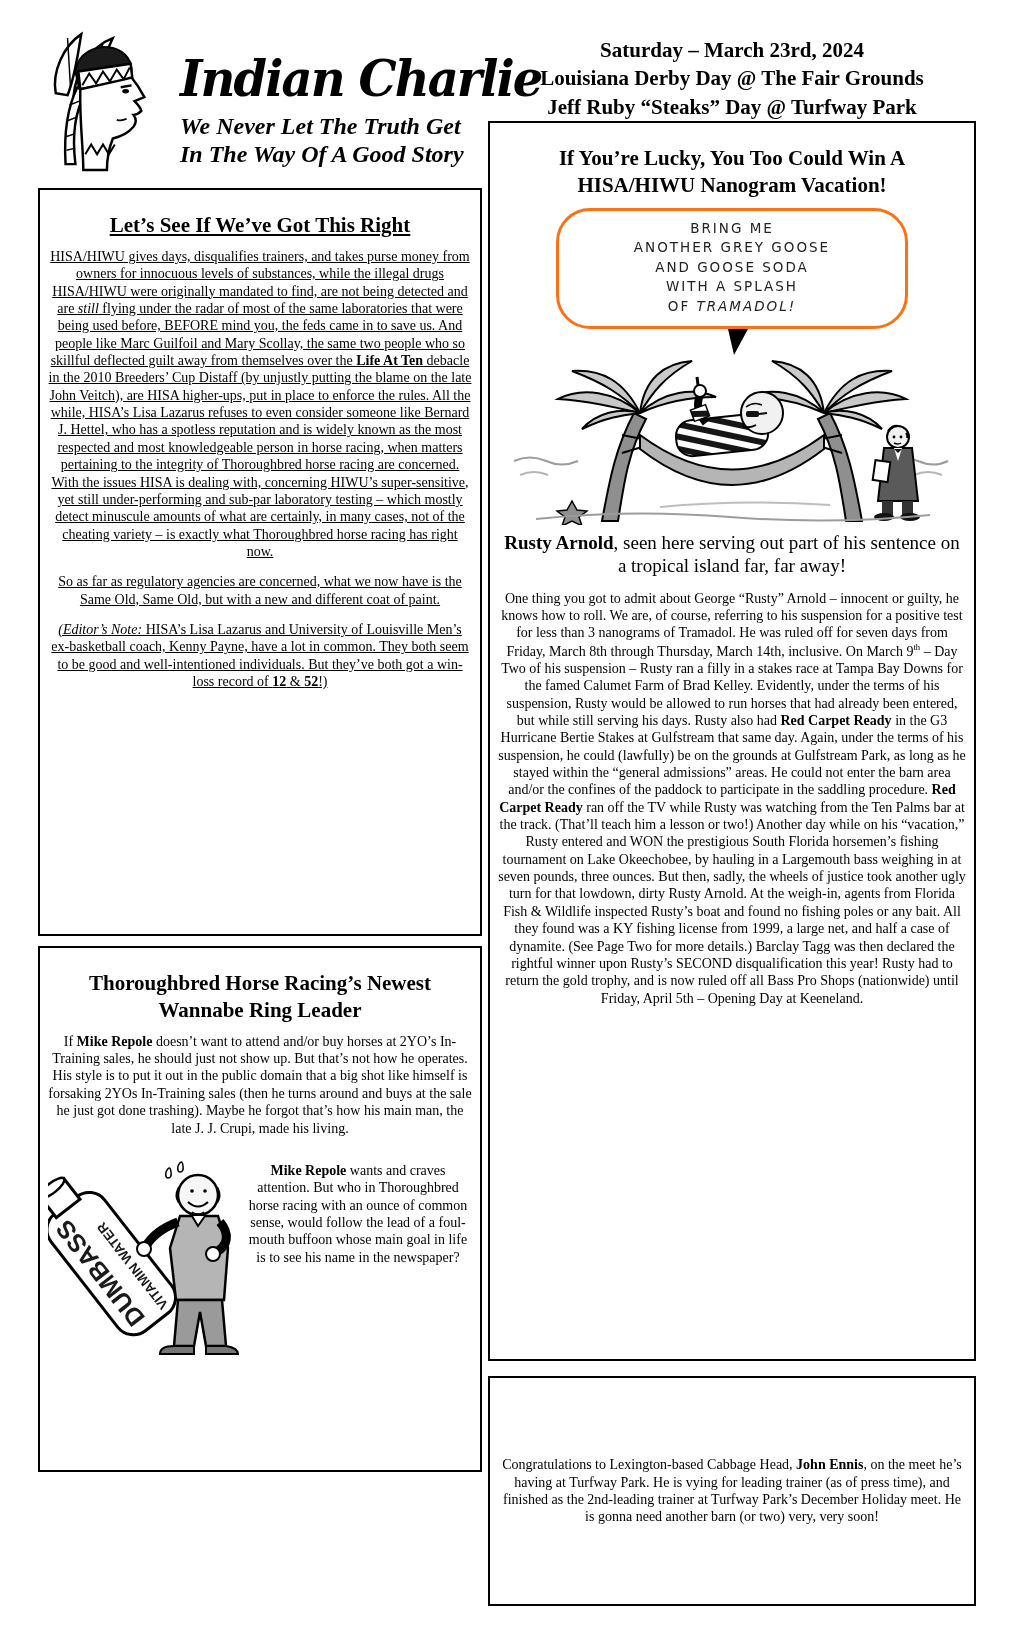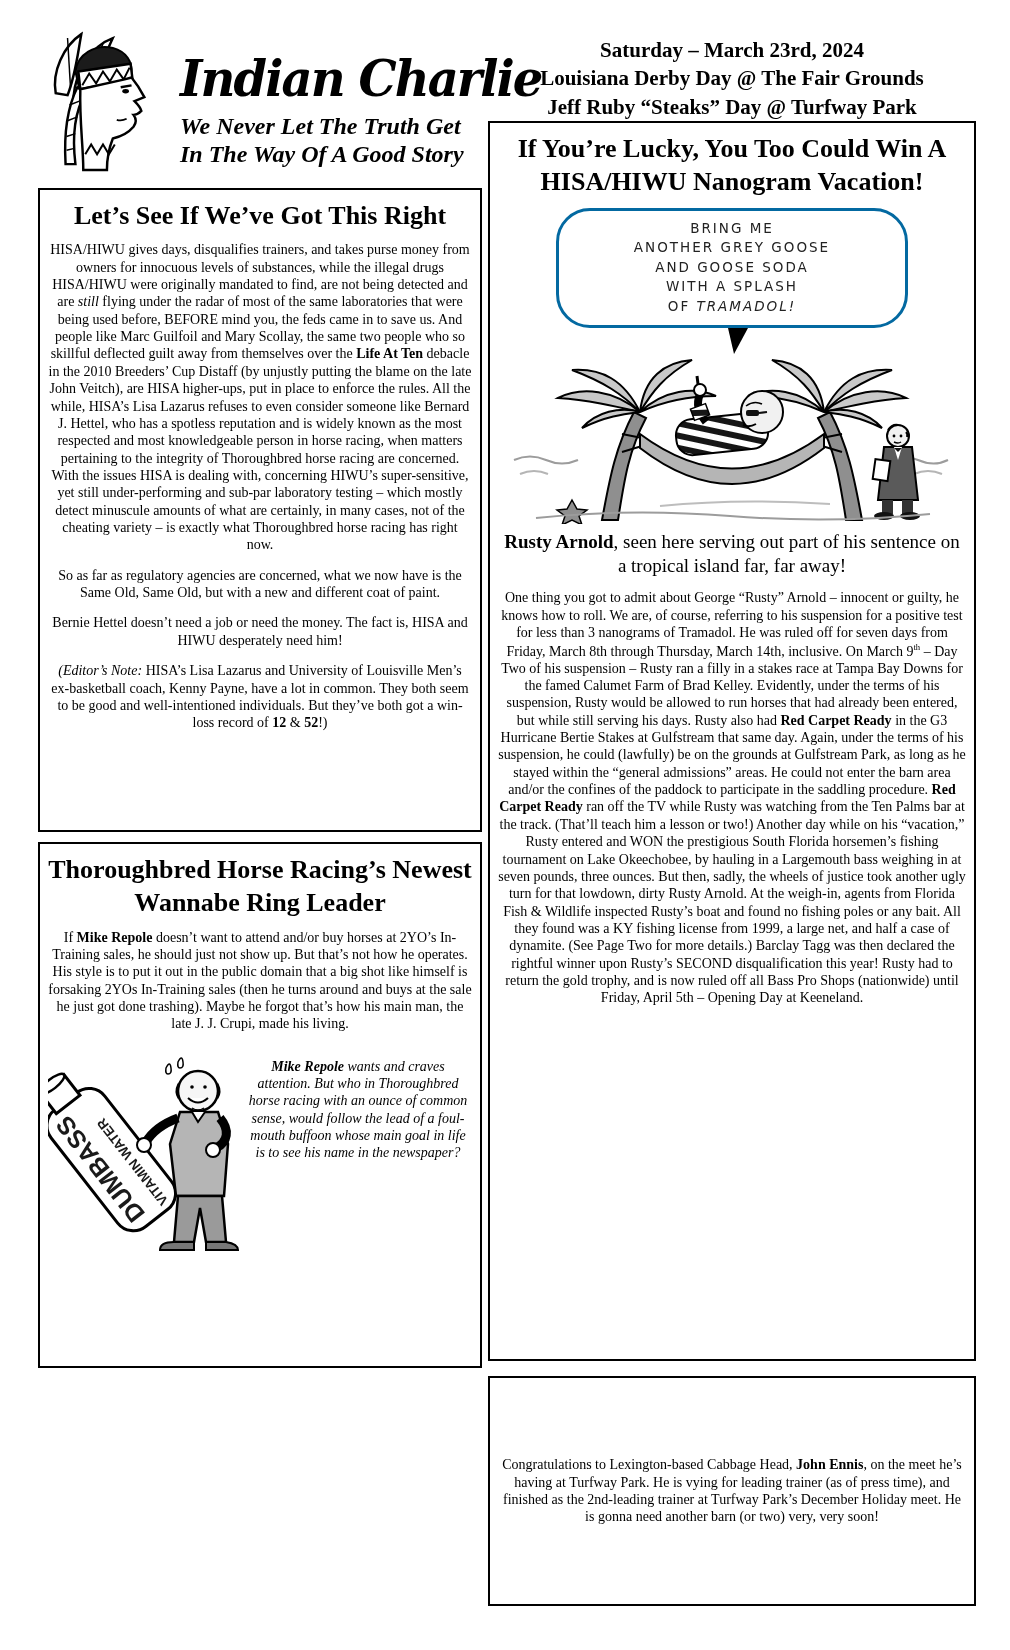"If You’re Lucky, You Too" .box-title { font-size: 26px -> 21px; margin: 1px 0 9px -> 14px 0 9px }
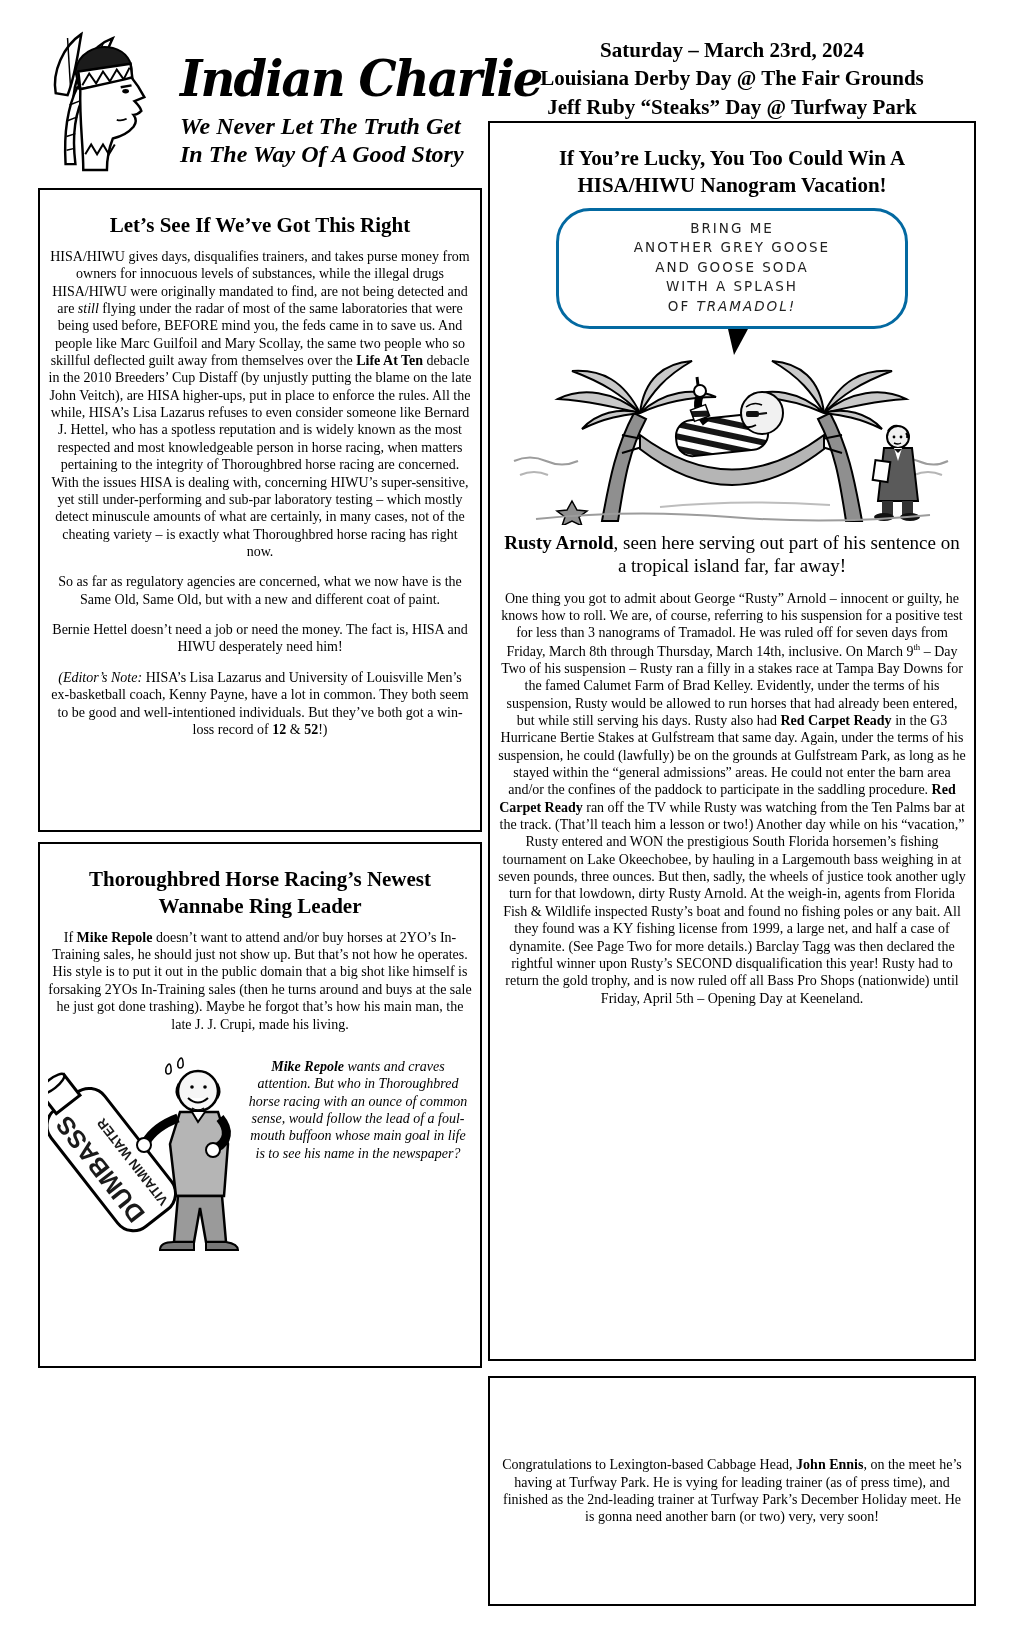"Let’s See If We’ve Got" .box-l1 { height: 644px -> 748px; text-decoration: none -> underline }
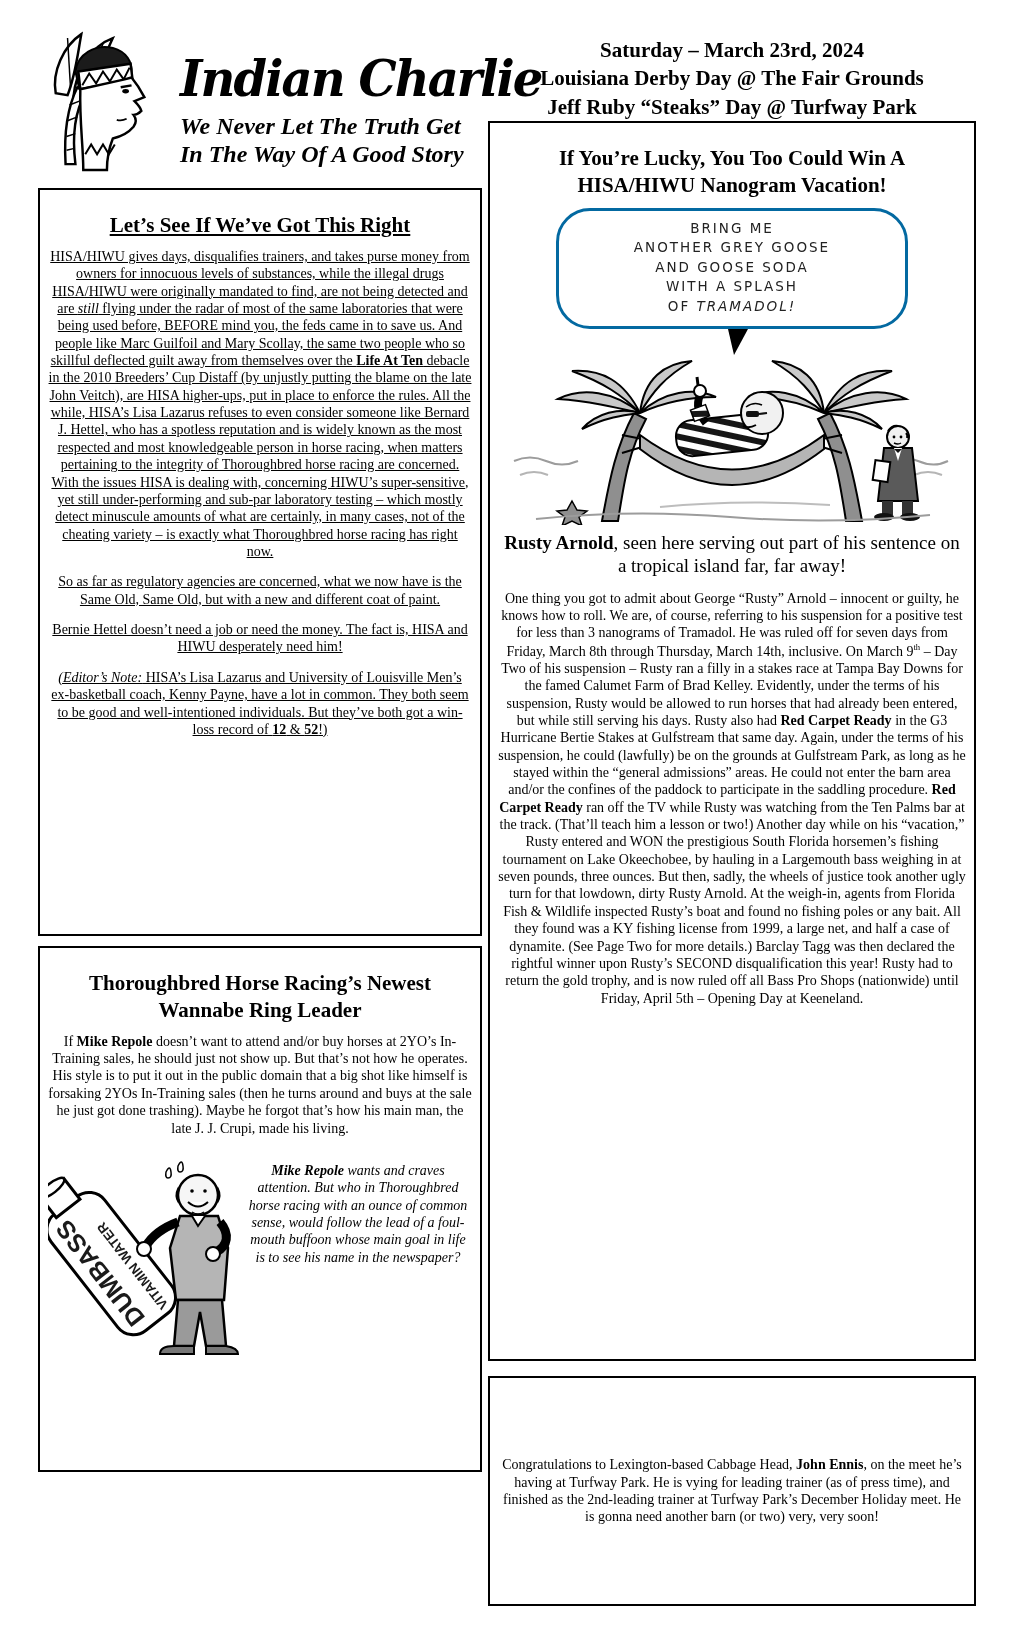"BRING ME" .bubble { border: 3px solid #0369a1 -> 3px solid #f97316 }
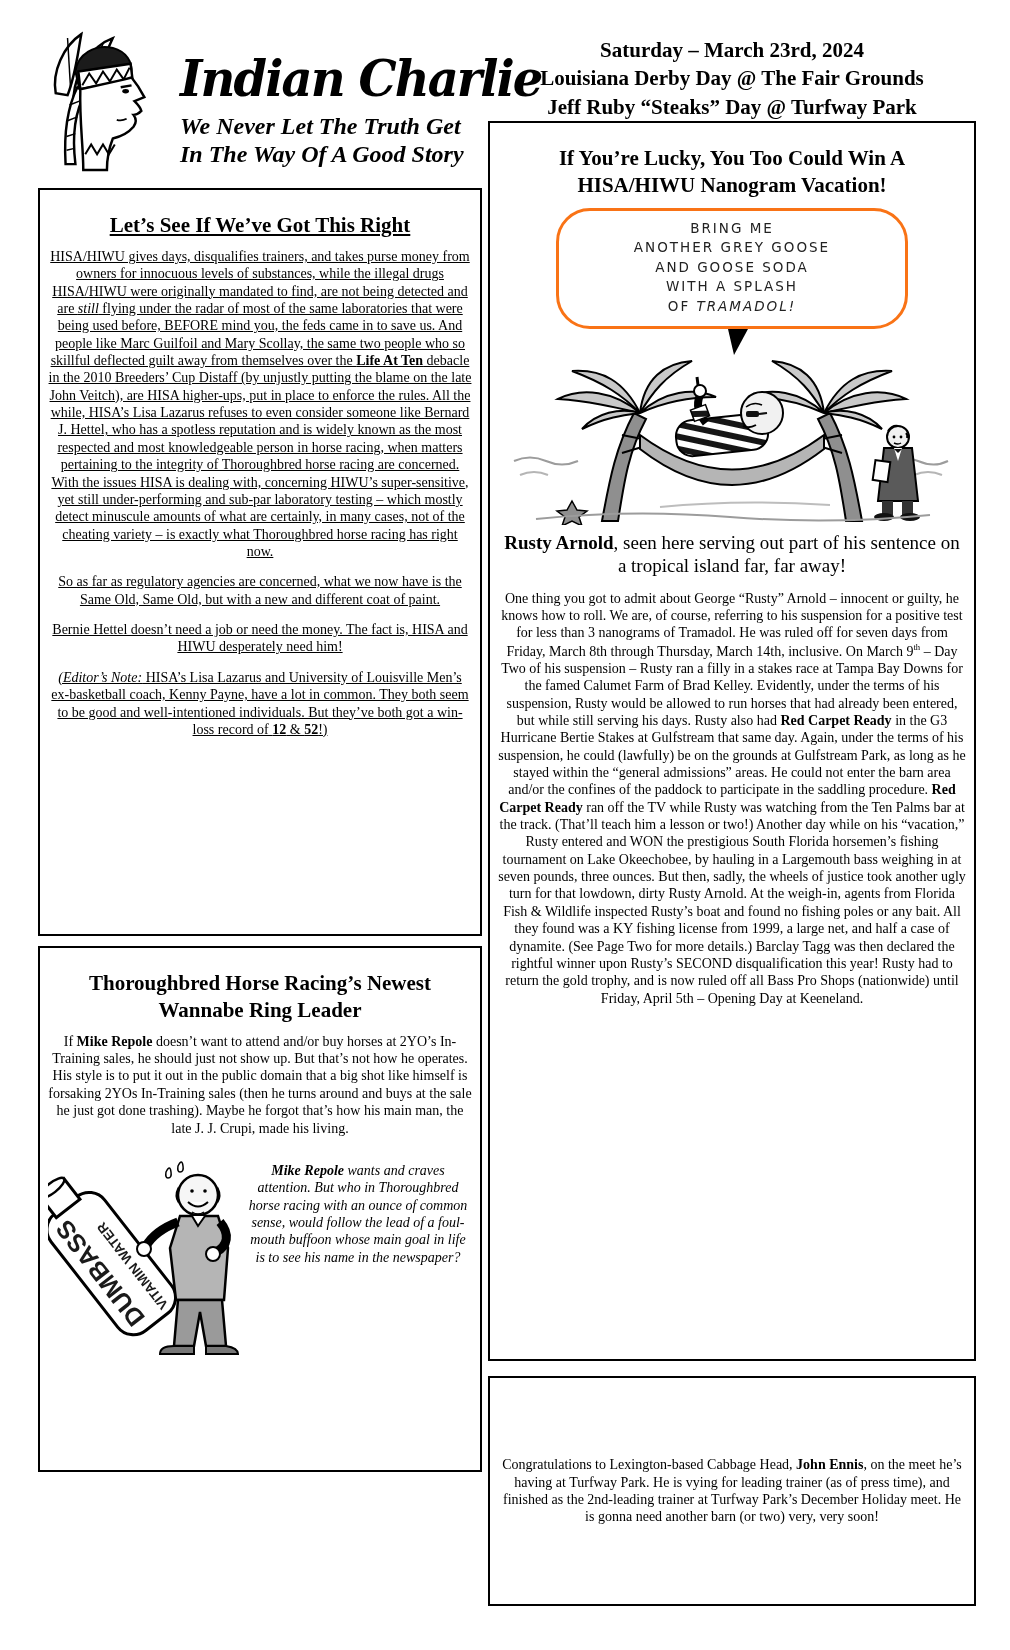"Bernie Hettel doesn’t need a" p.body { html: <p><span>Bernie Hettel doesn’t need a job or need the money. The fact is, HISA and HIWU desperately need him!</span></p> -> none }
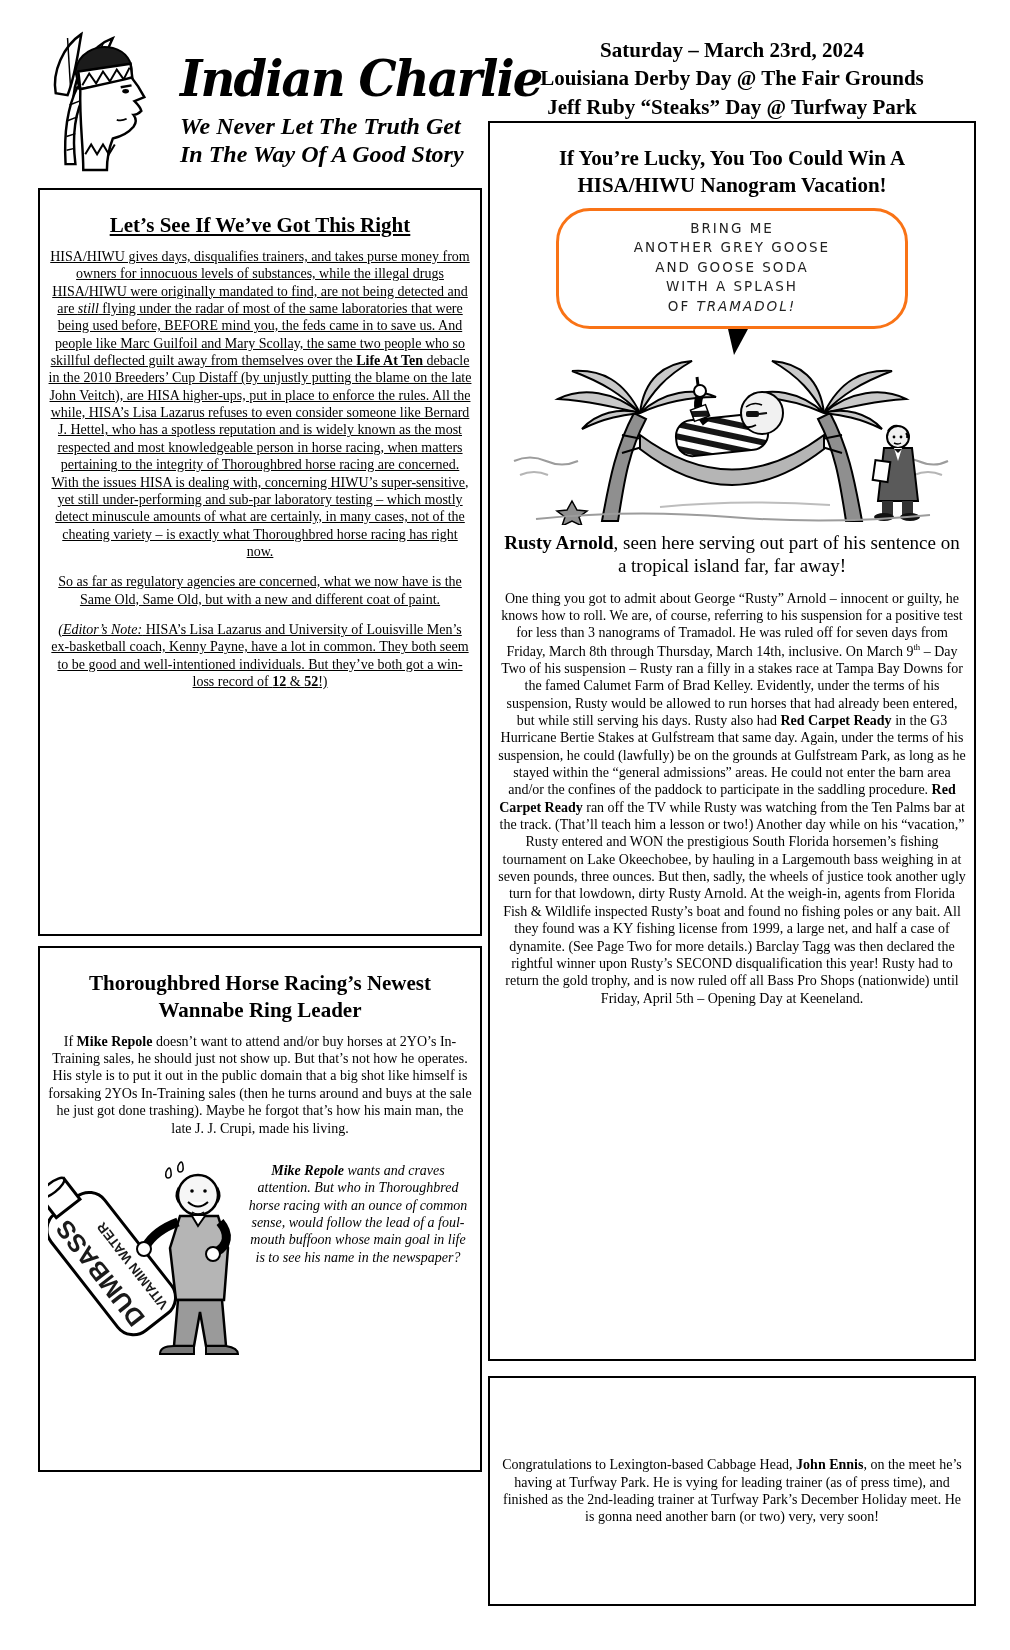"Mike Repole wants and craves" .cartoon-row p.body { font-style: italic -> none }
